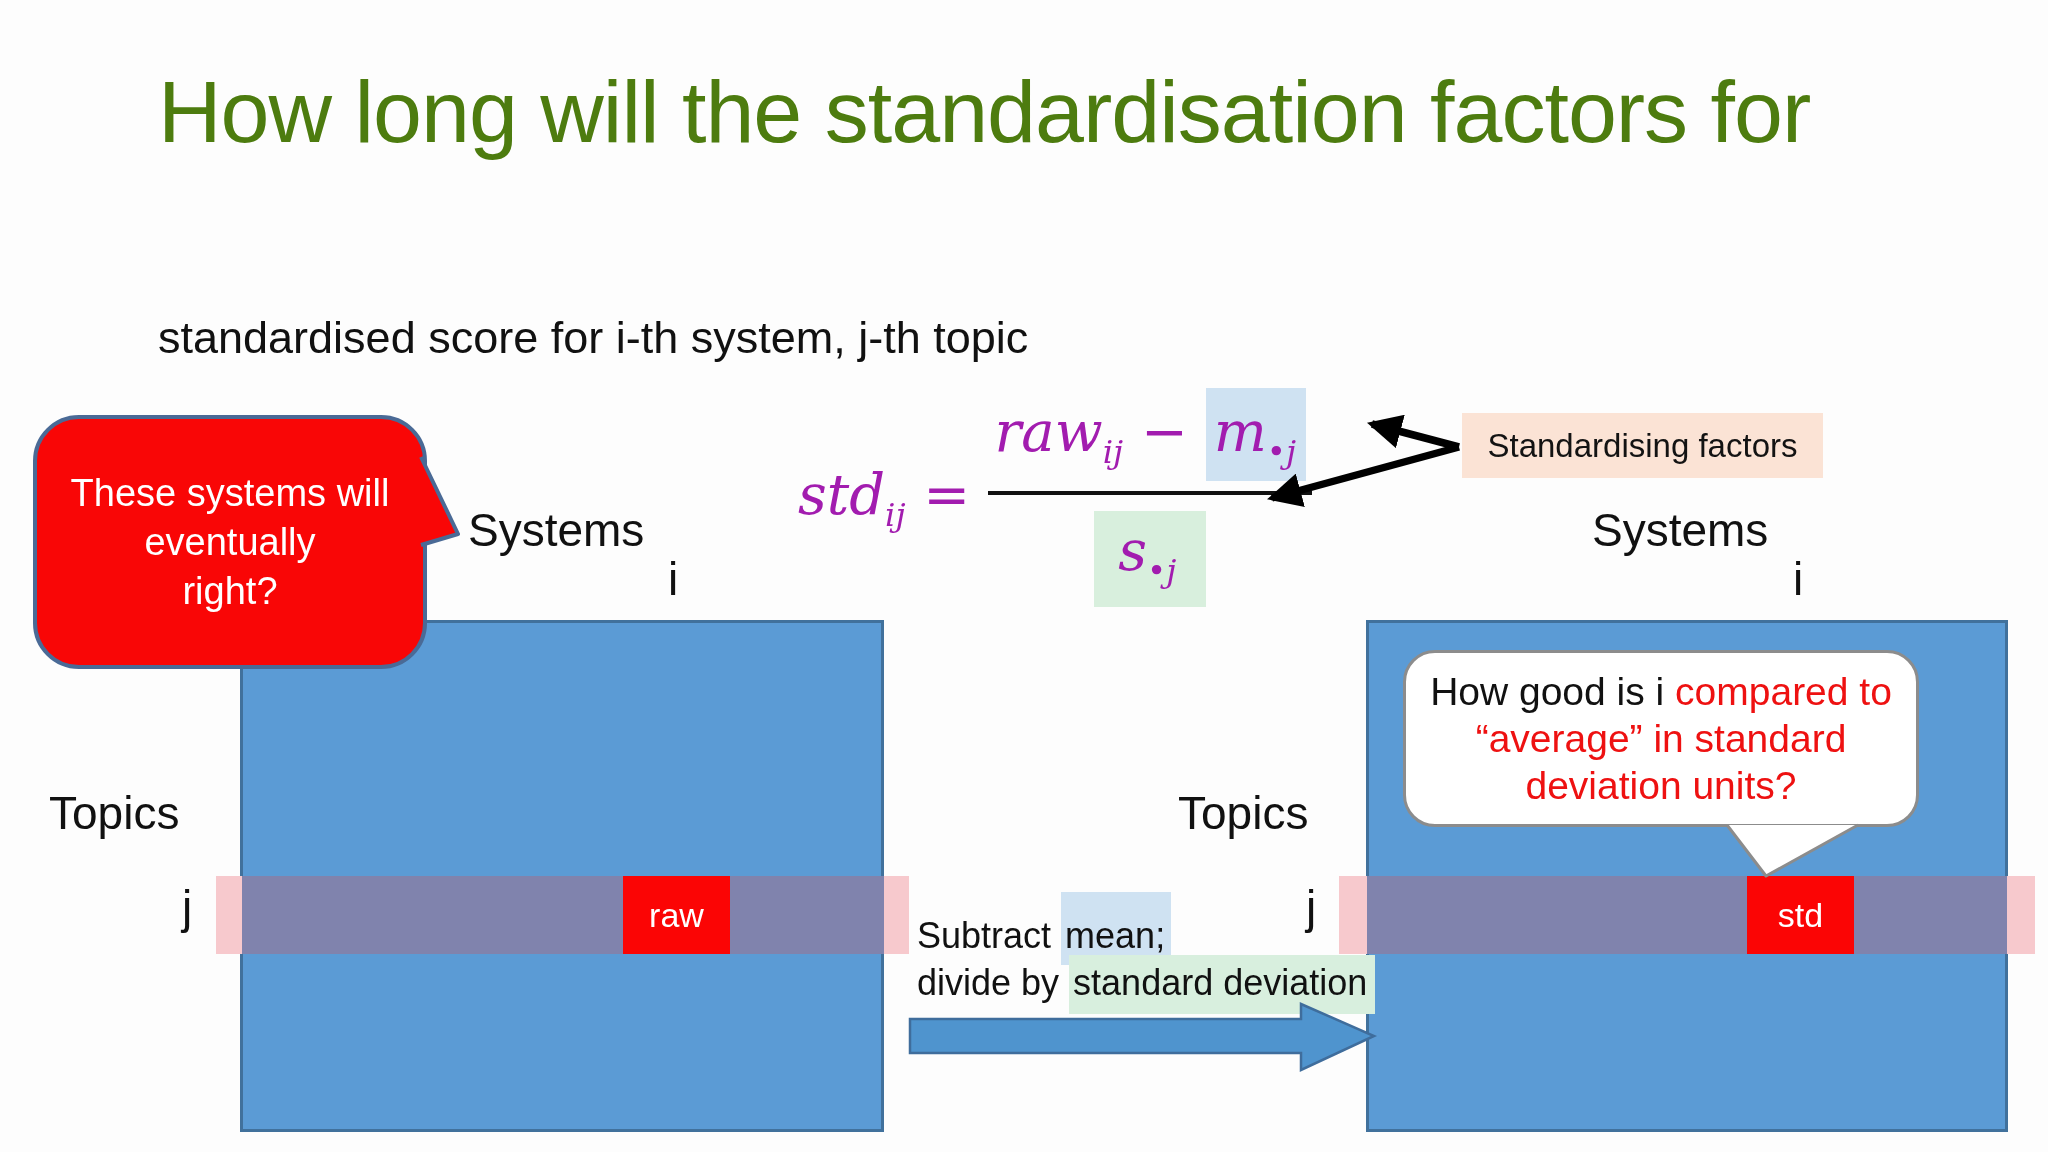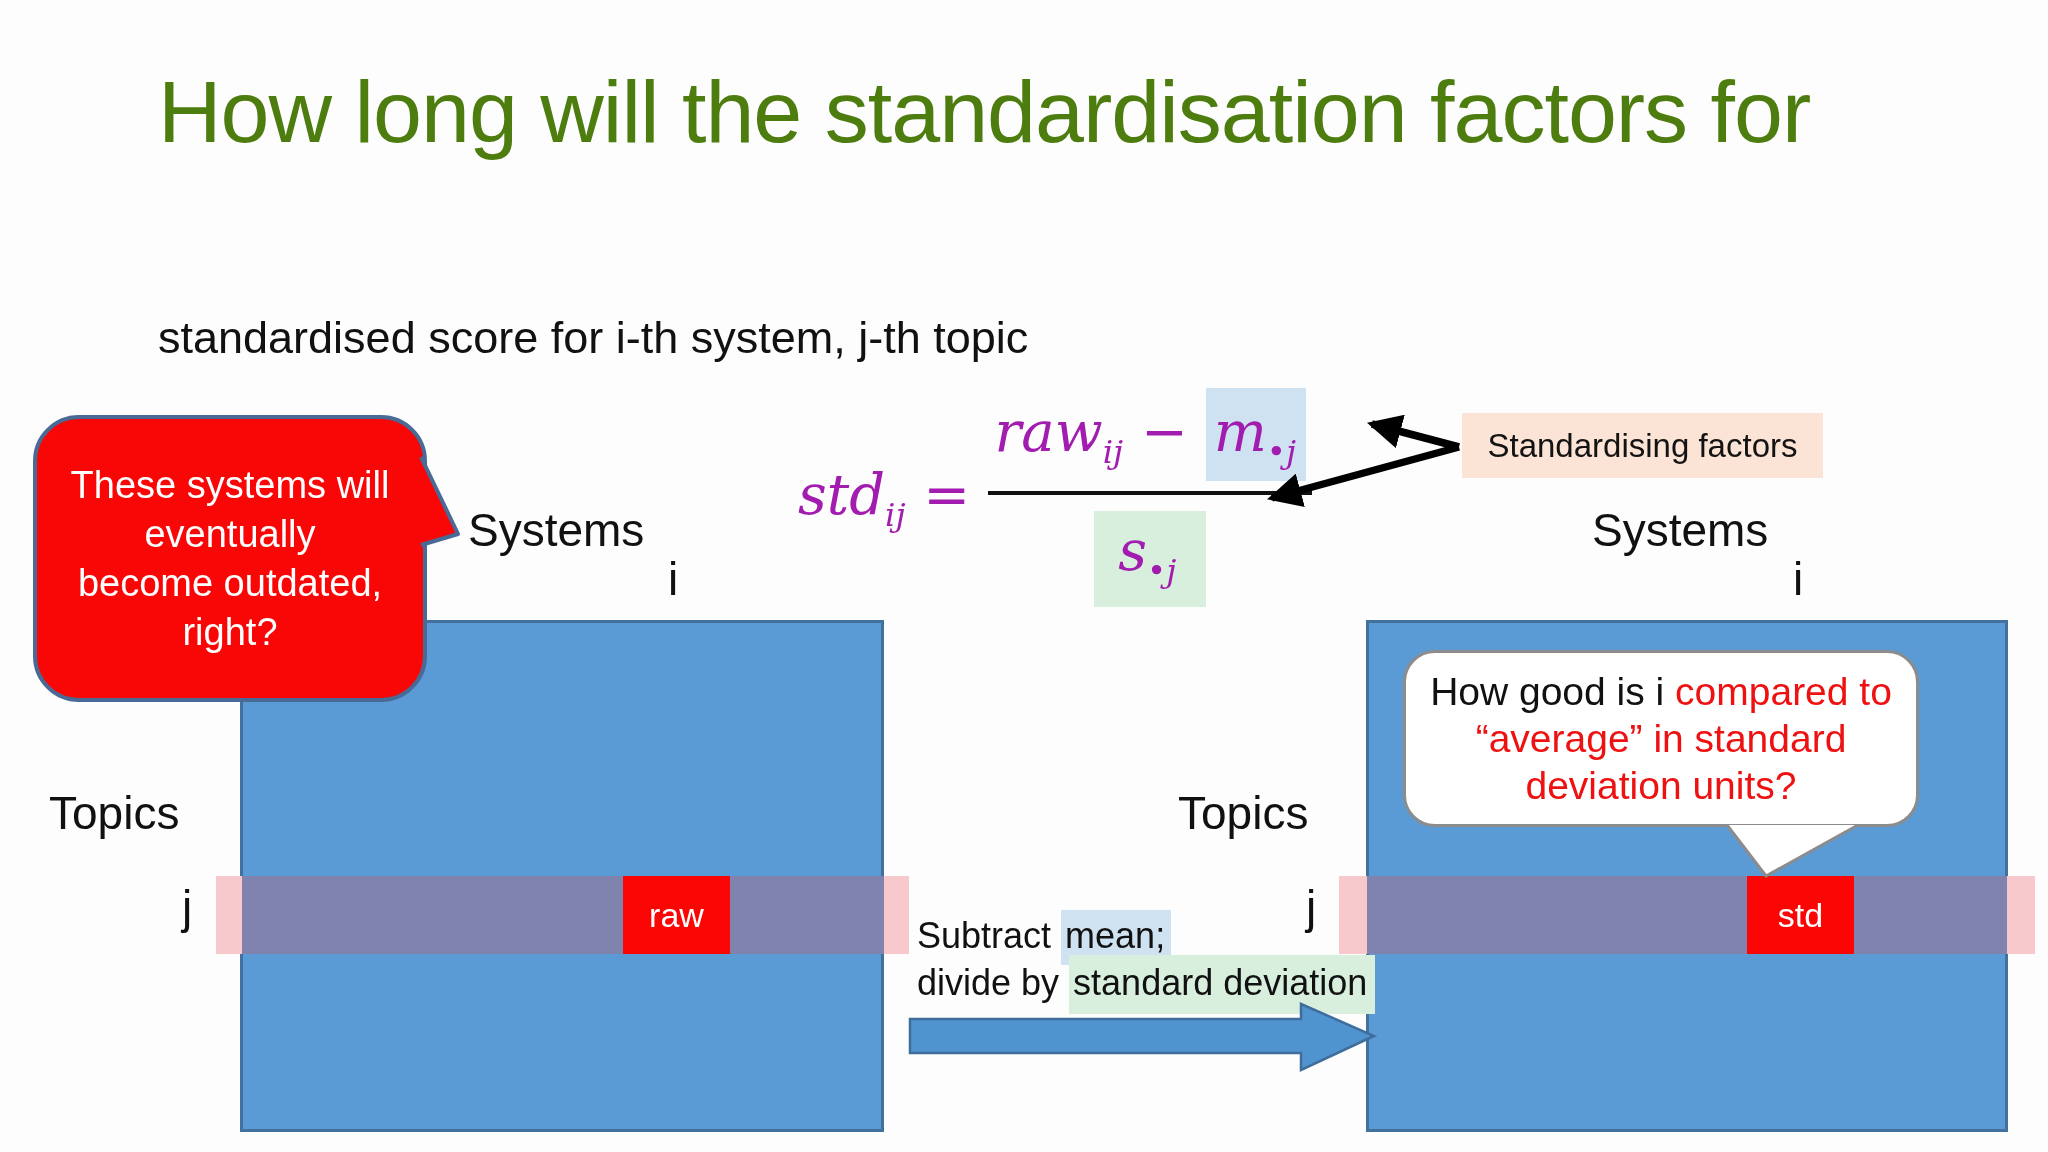"These systems will" .red-bubble { height: 287px -> 254px }
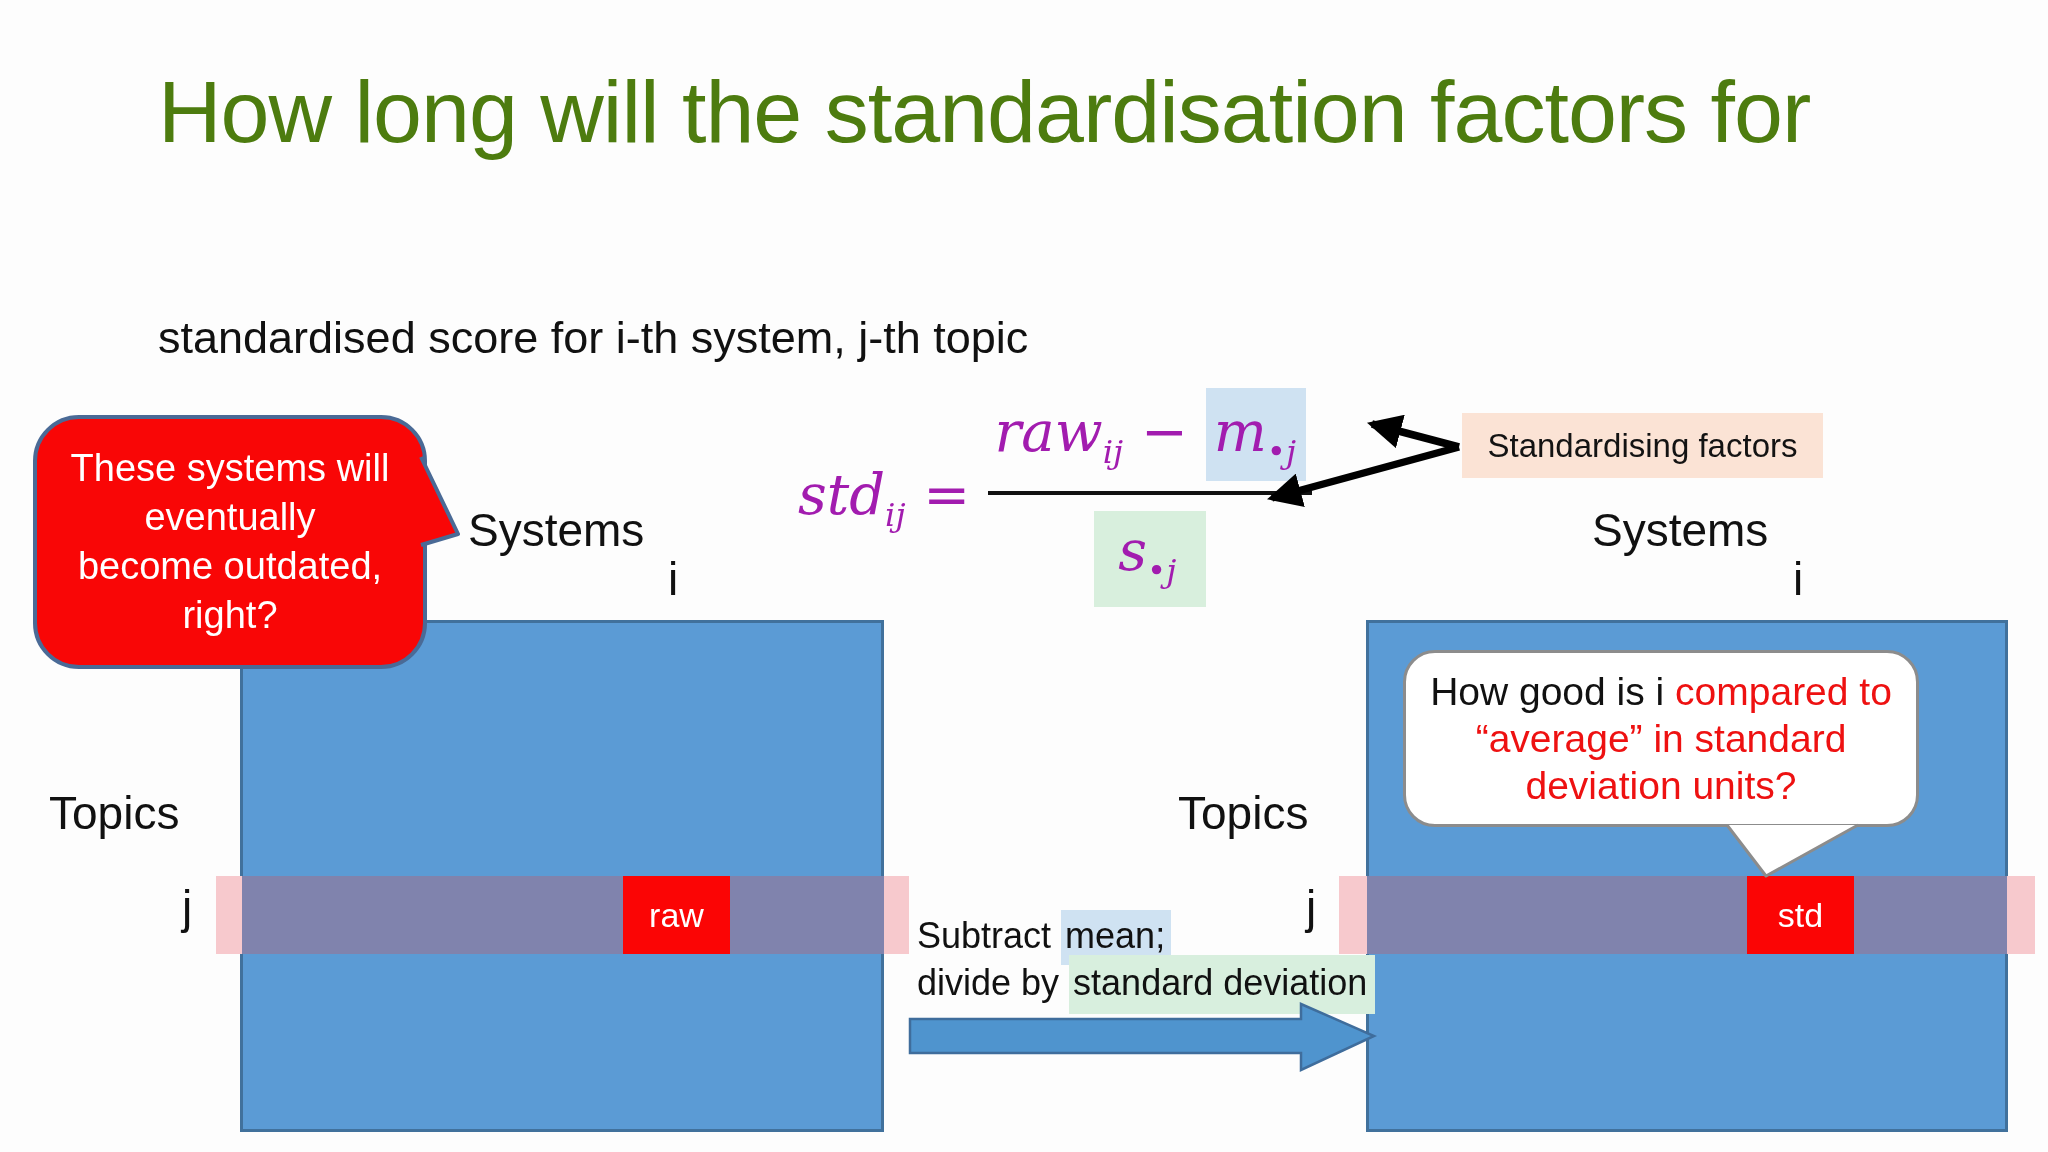"become outdated," div { html: <div>become outdated,</div> -> none }
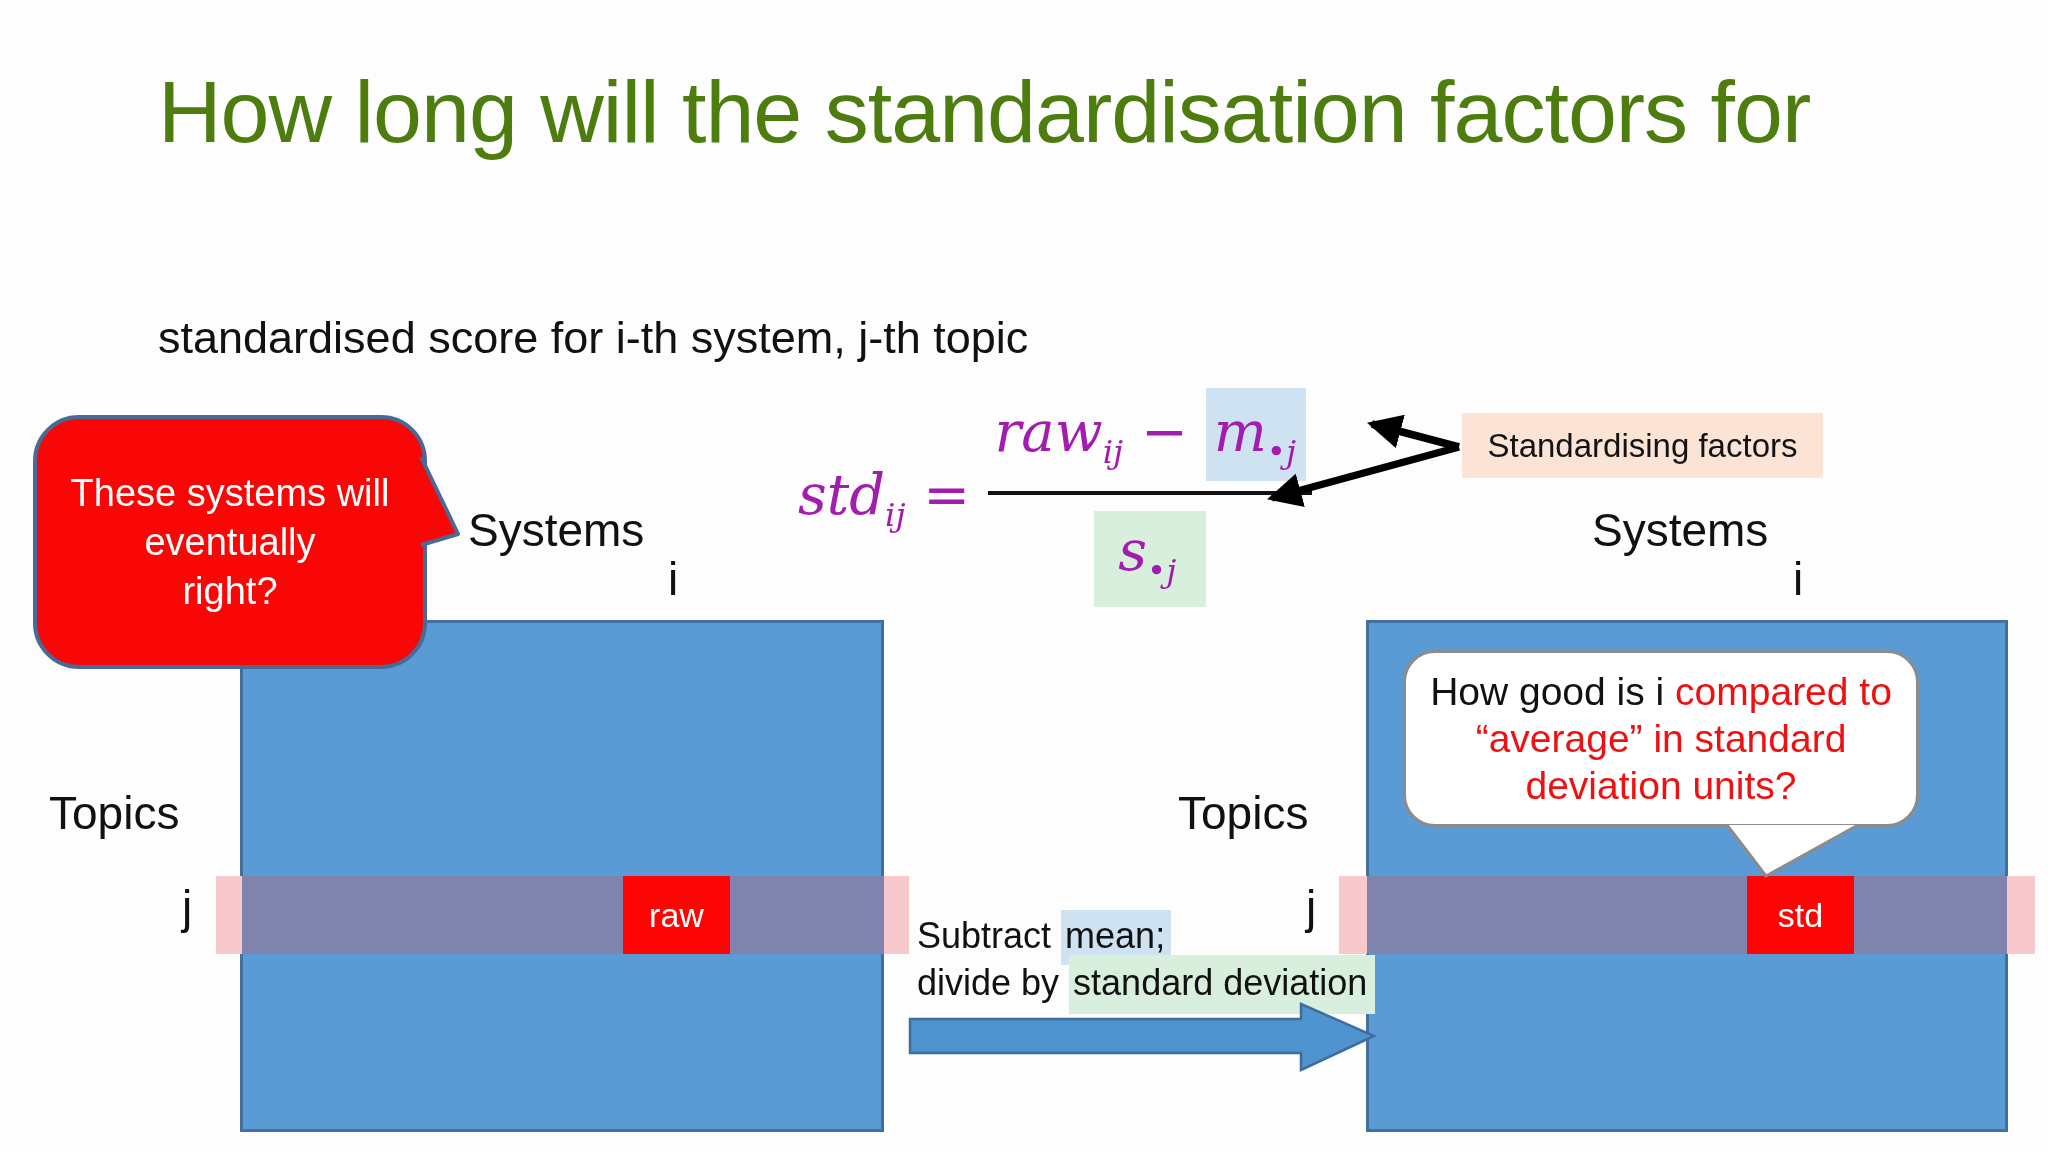"mean;" .mark-blue { padding: 5px 6px 9px 4px -> 23px 6px 9px 4px }
